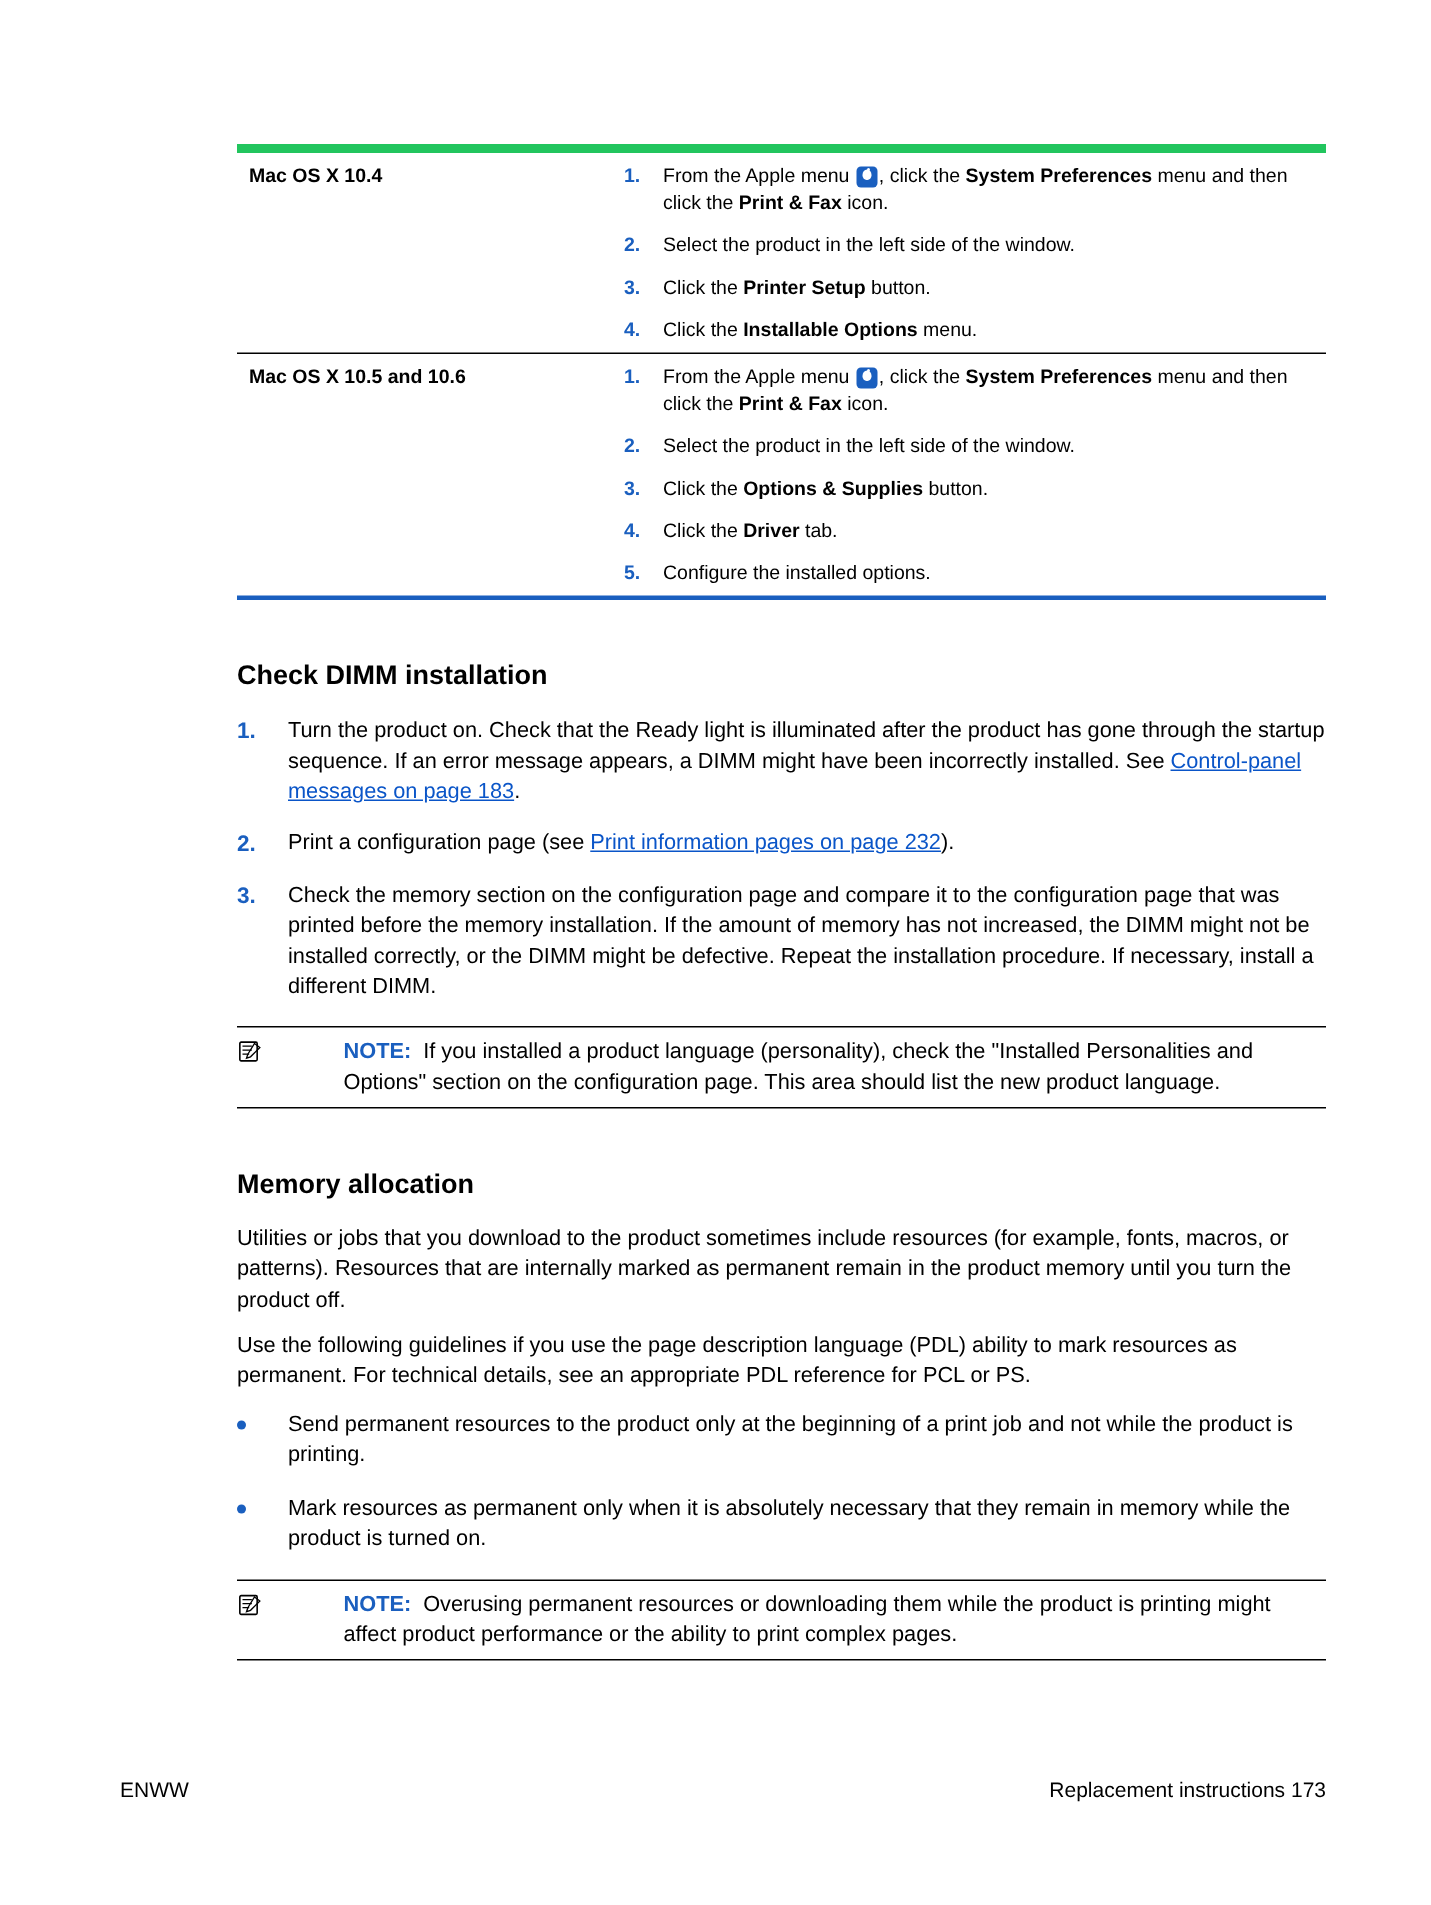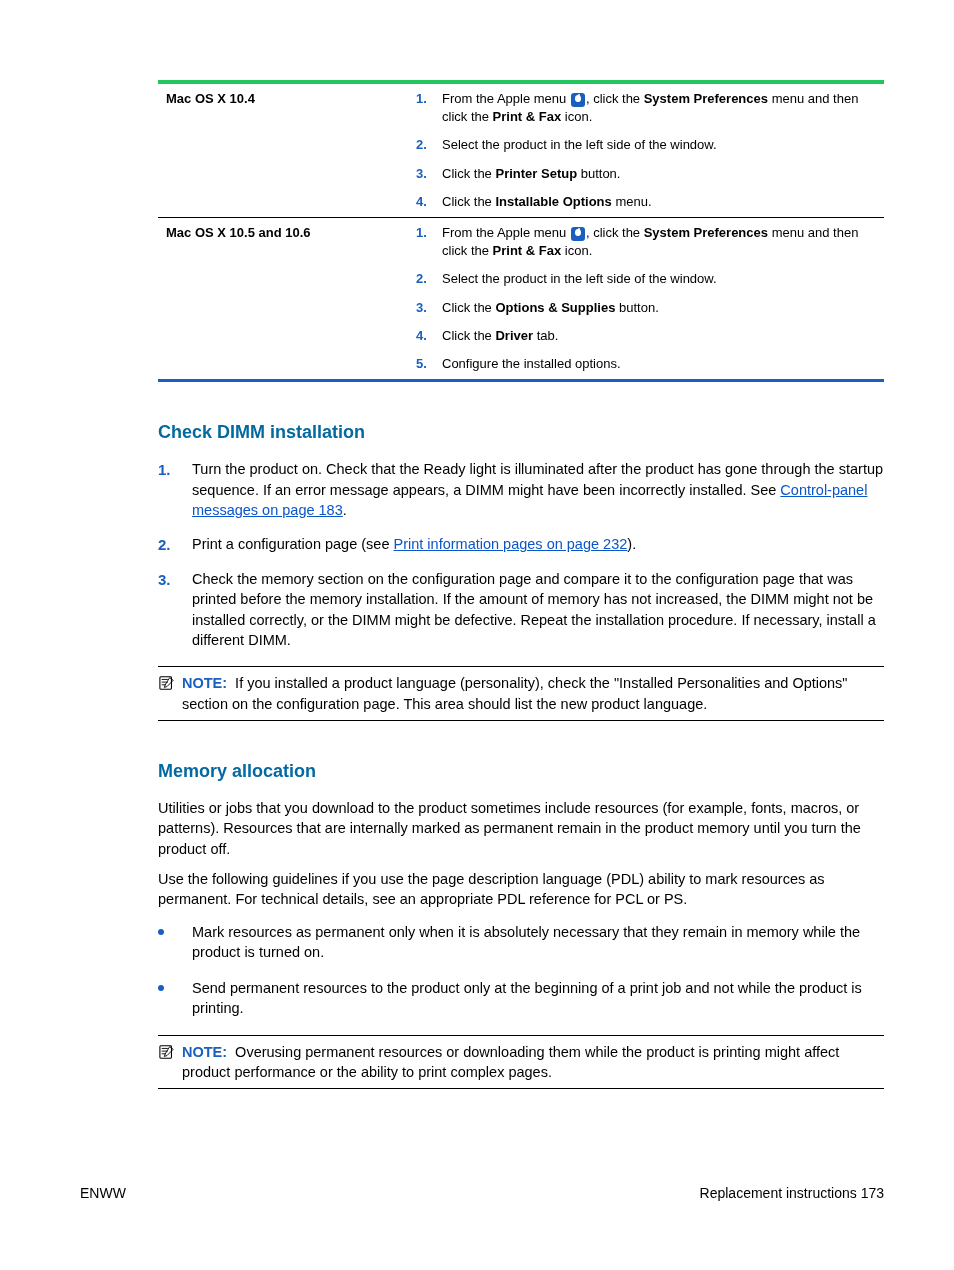"Mac OS X 10.4" .osx-table-top { border-top: 4px solid #22c55e -> 6px solid #22c55e; margin-top: 0 -> 16px }
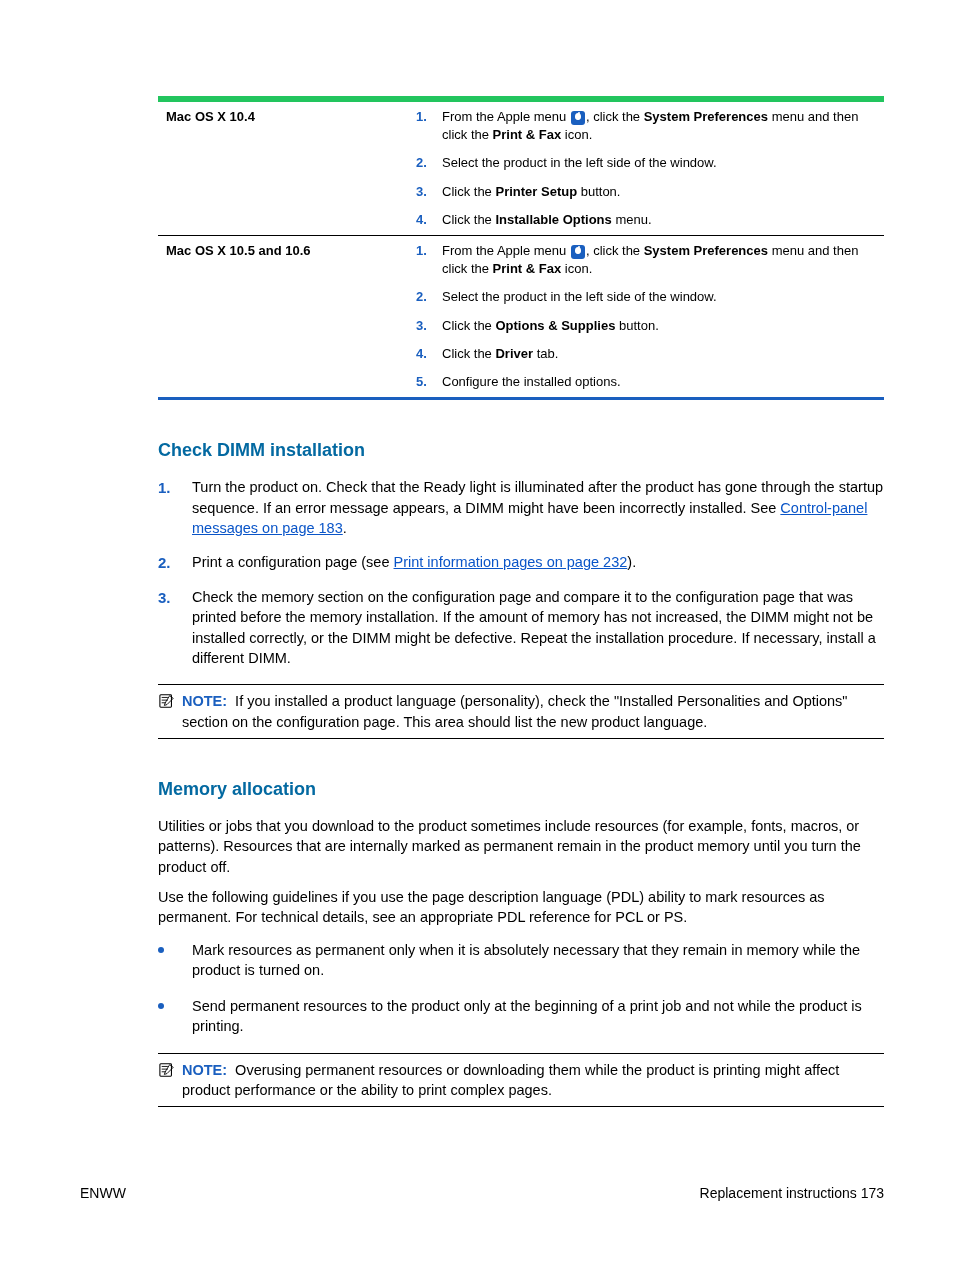"Check DIMM installation" h2.section { color: #0369a1 -> #000000 }
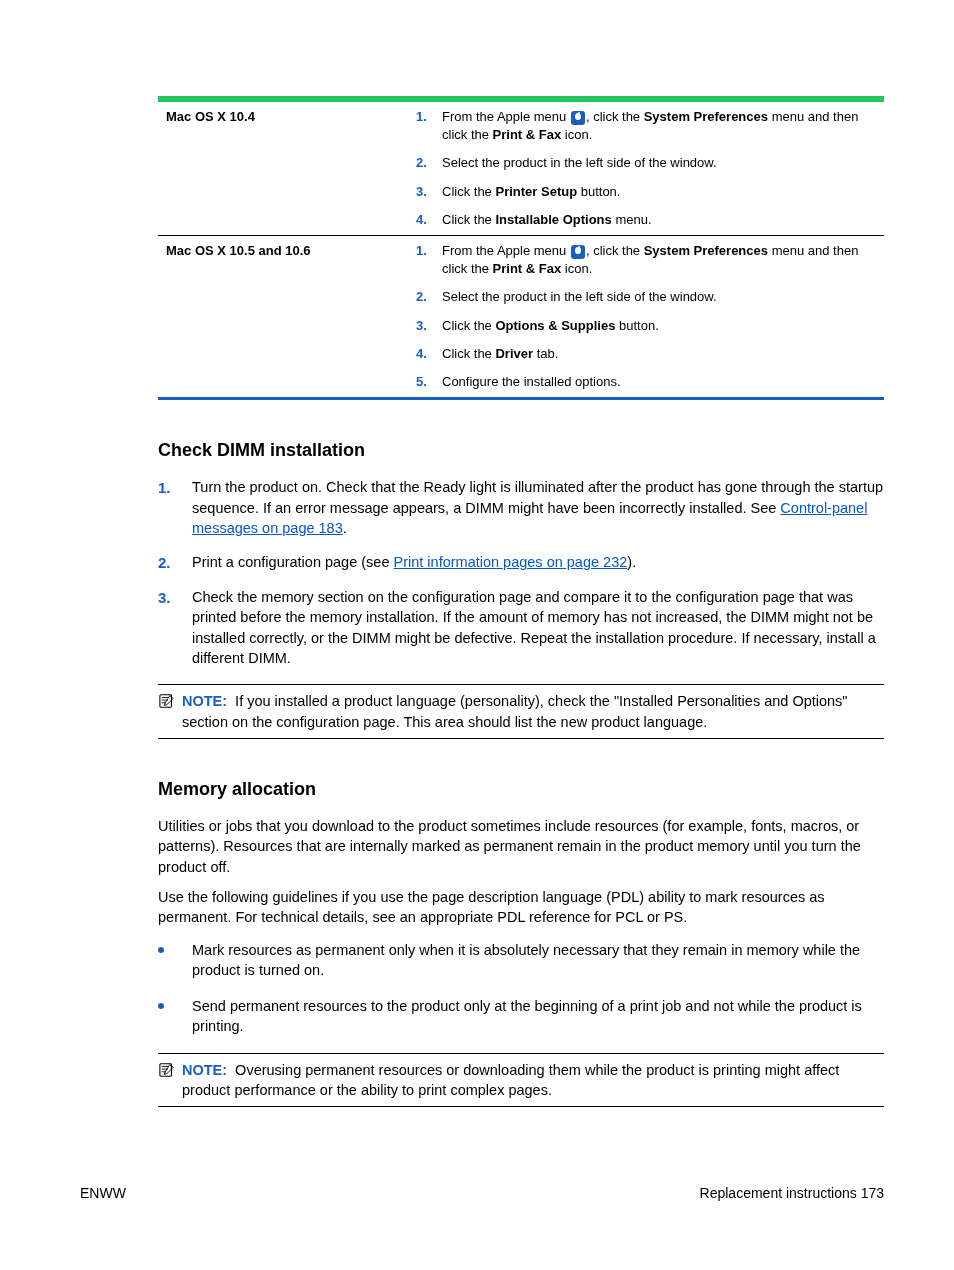"NOTE: If you installed a" .note-block { gap: none -> 47px }
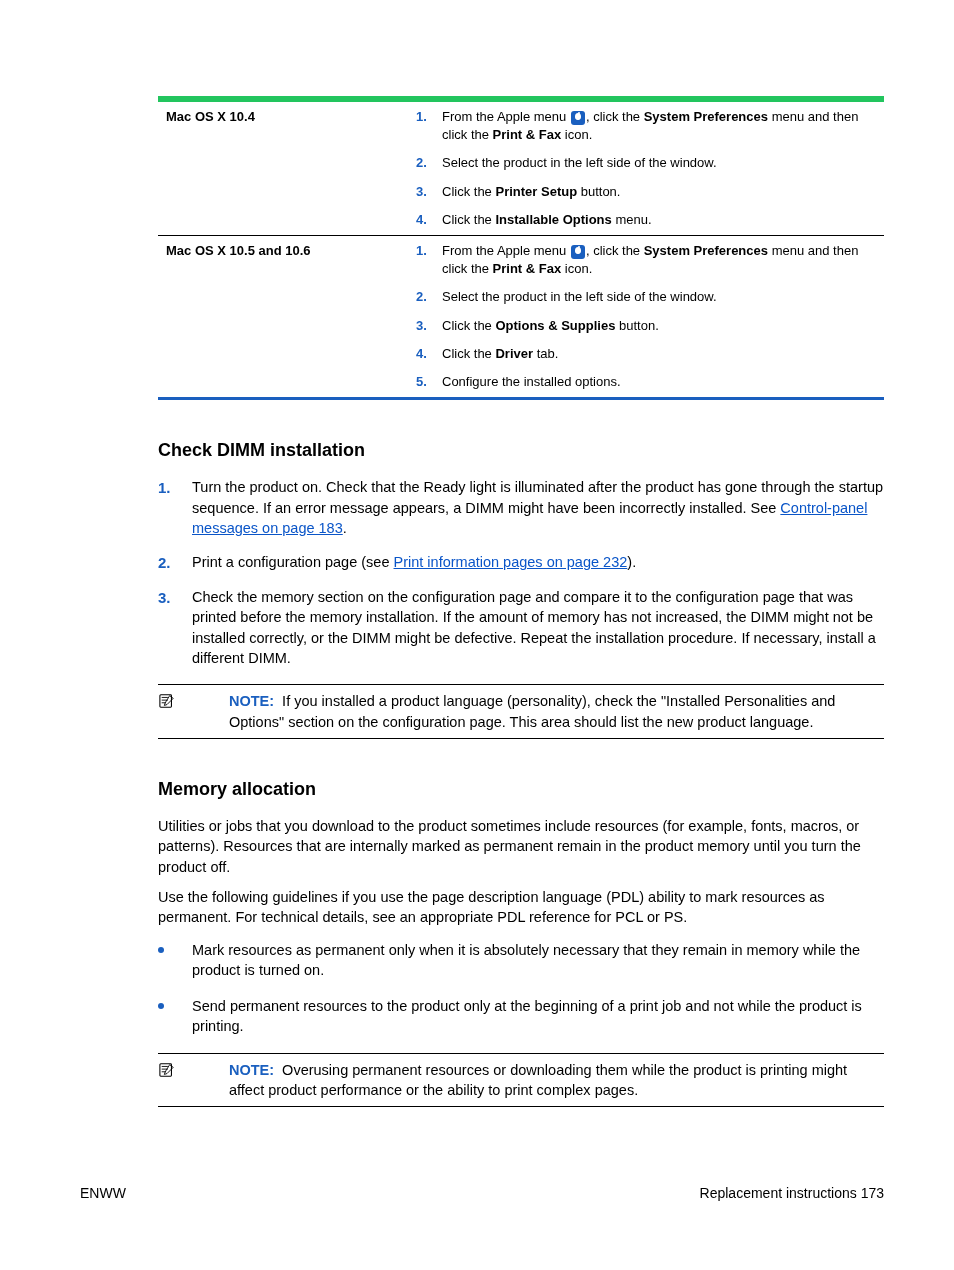"Mark resources as permanent only" li { order: before "Send permanent resources to the" -> after "Send permanent resources to the" }
